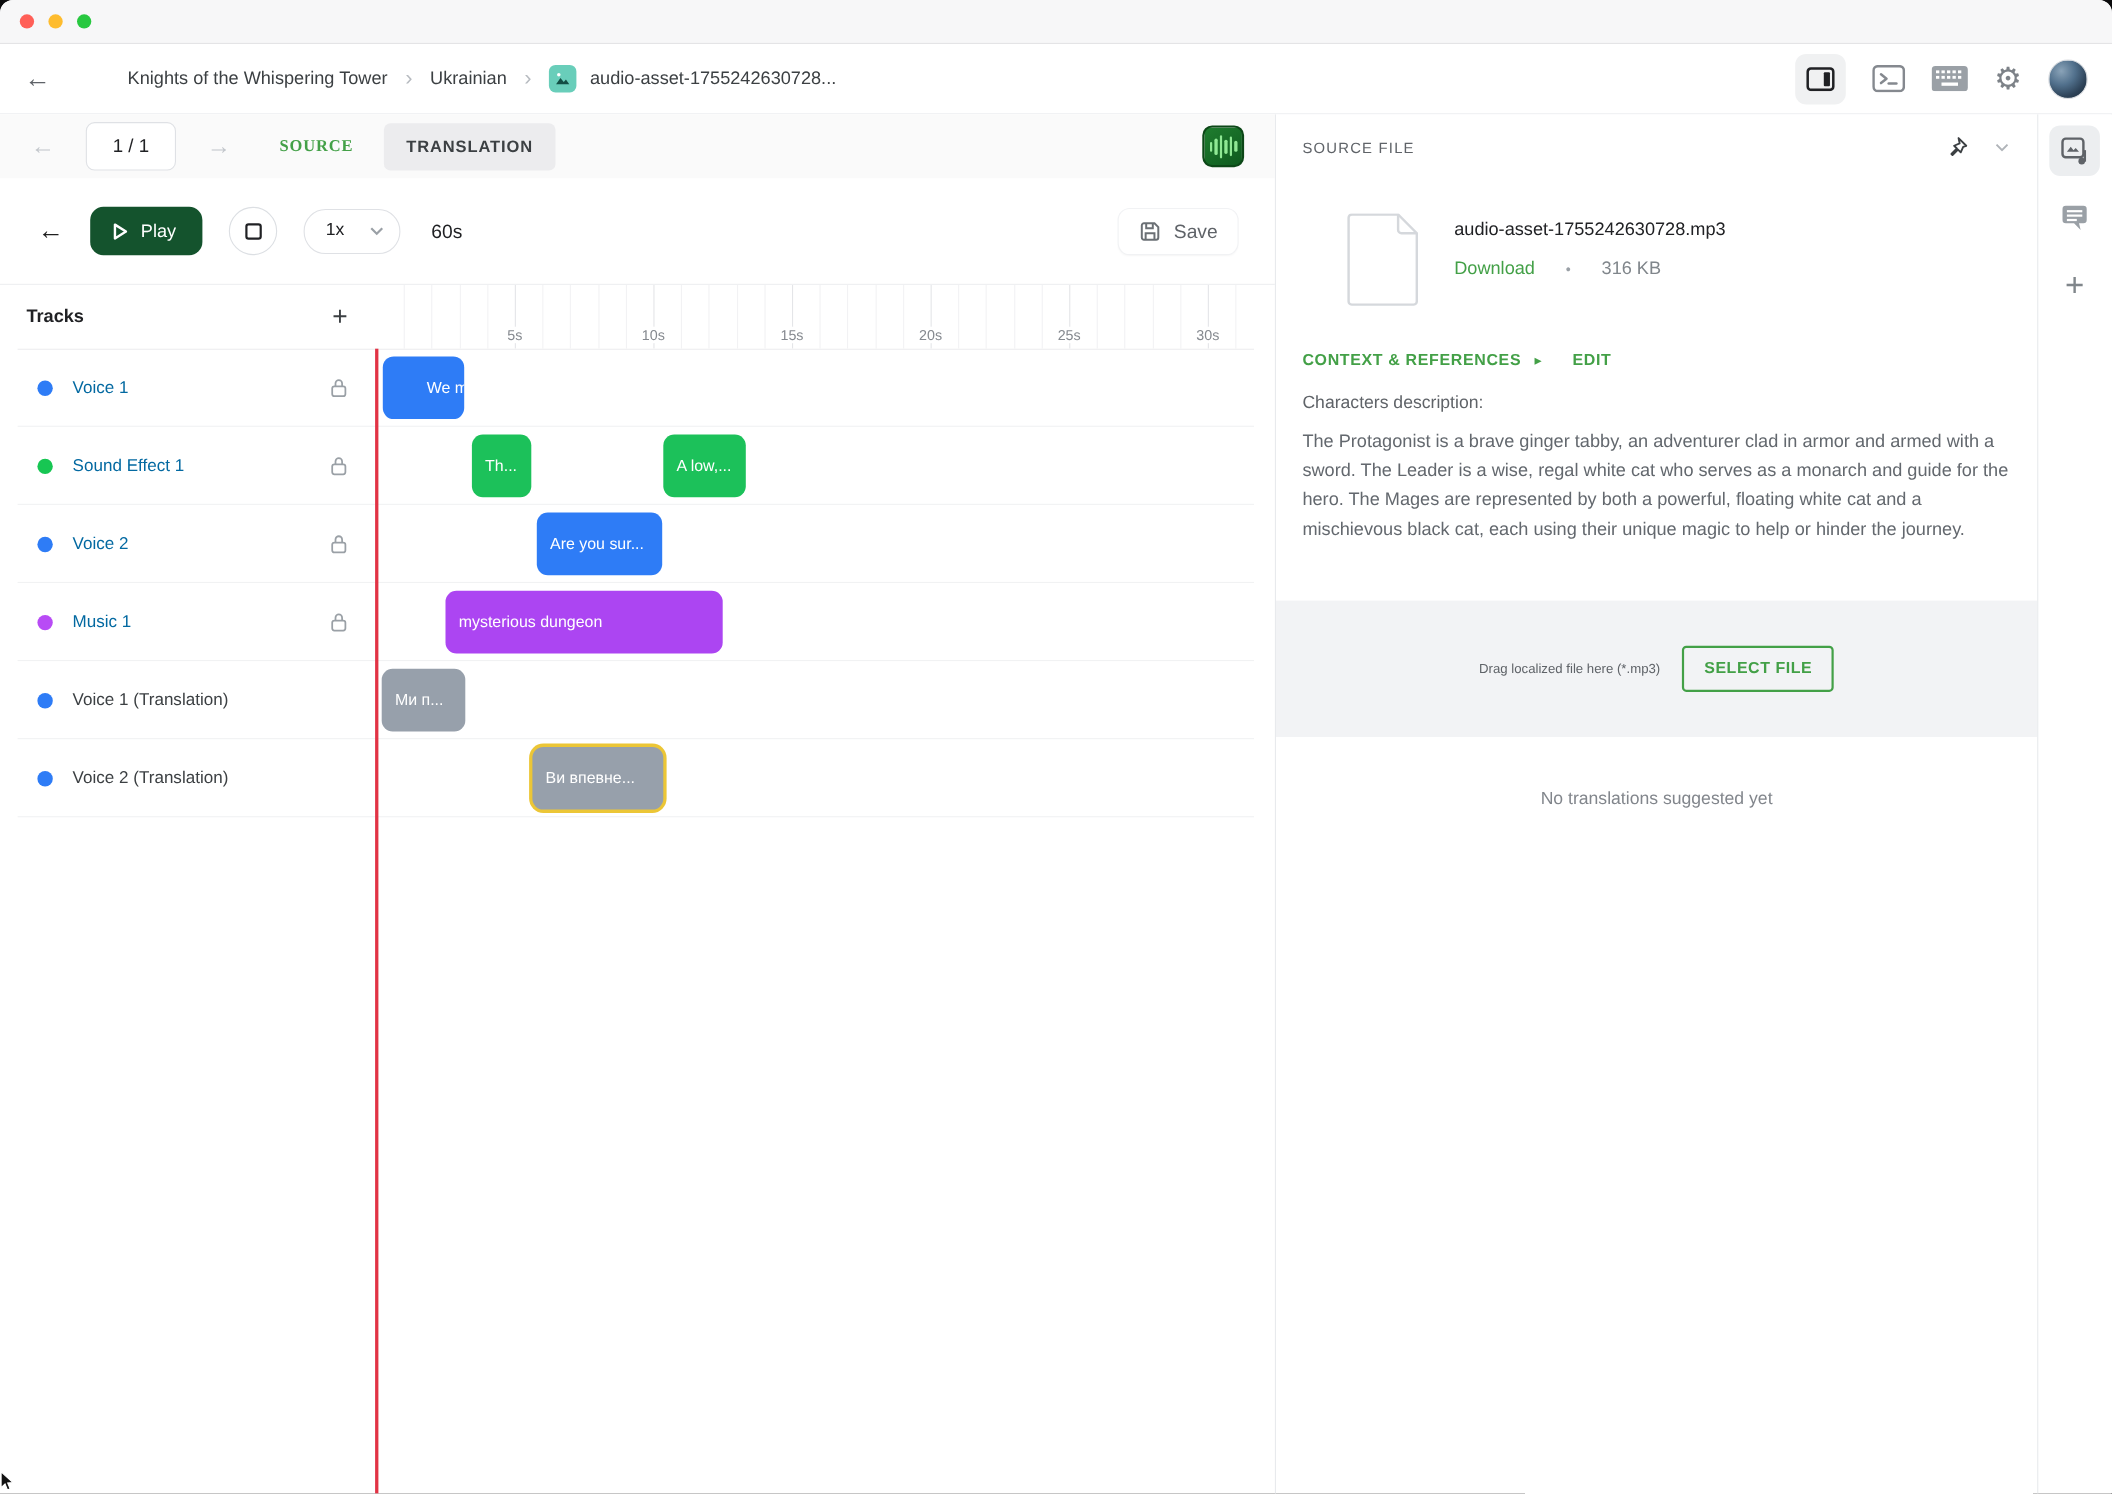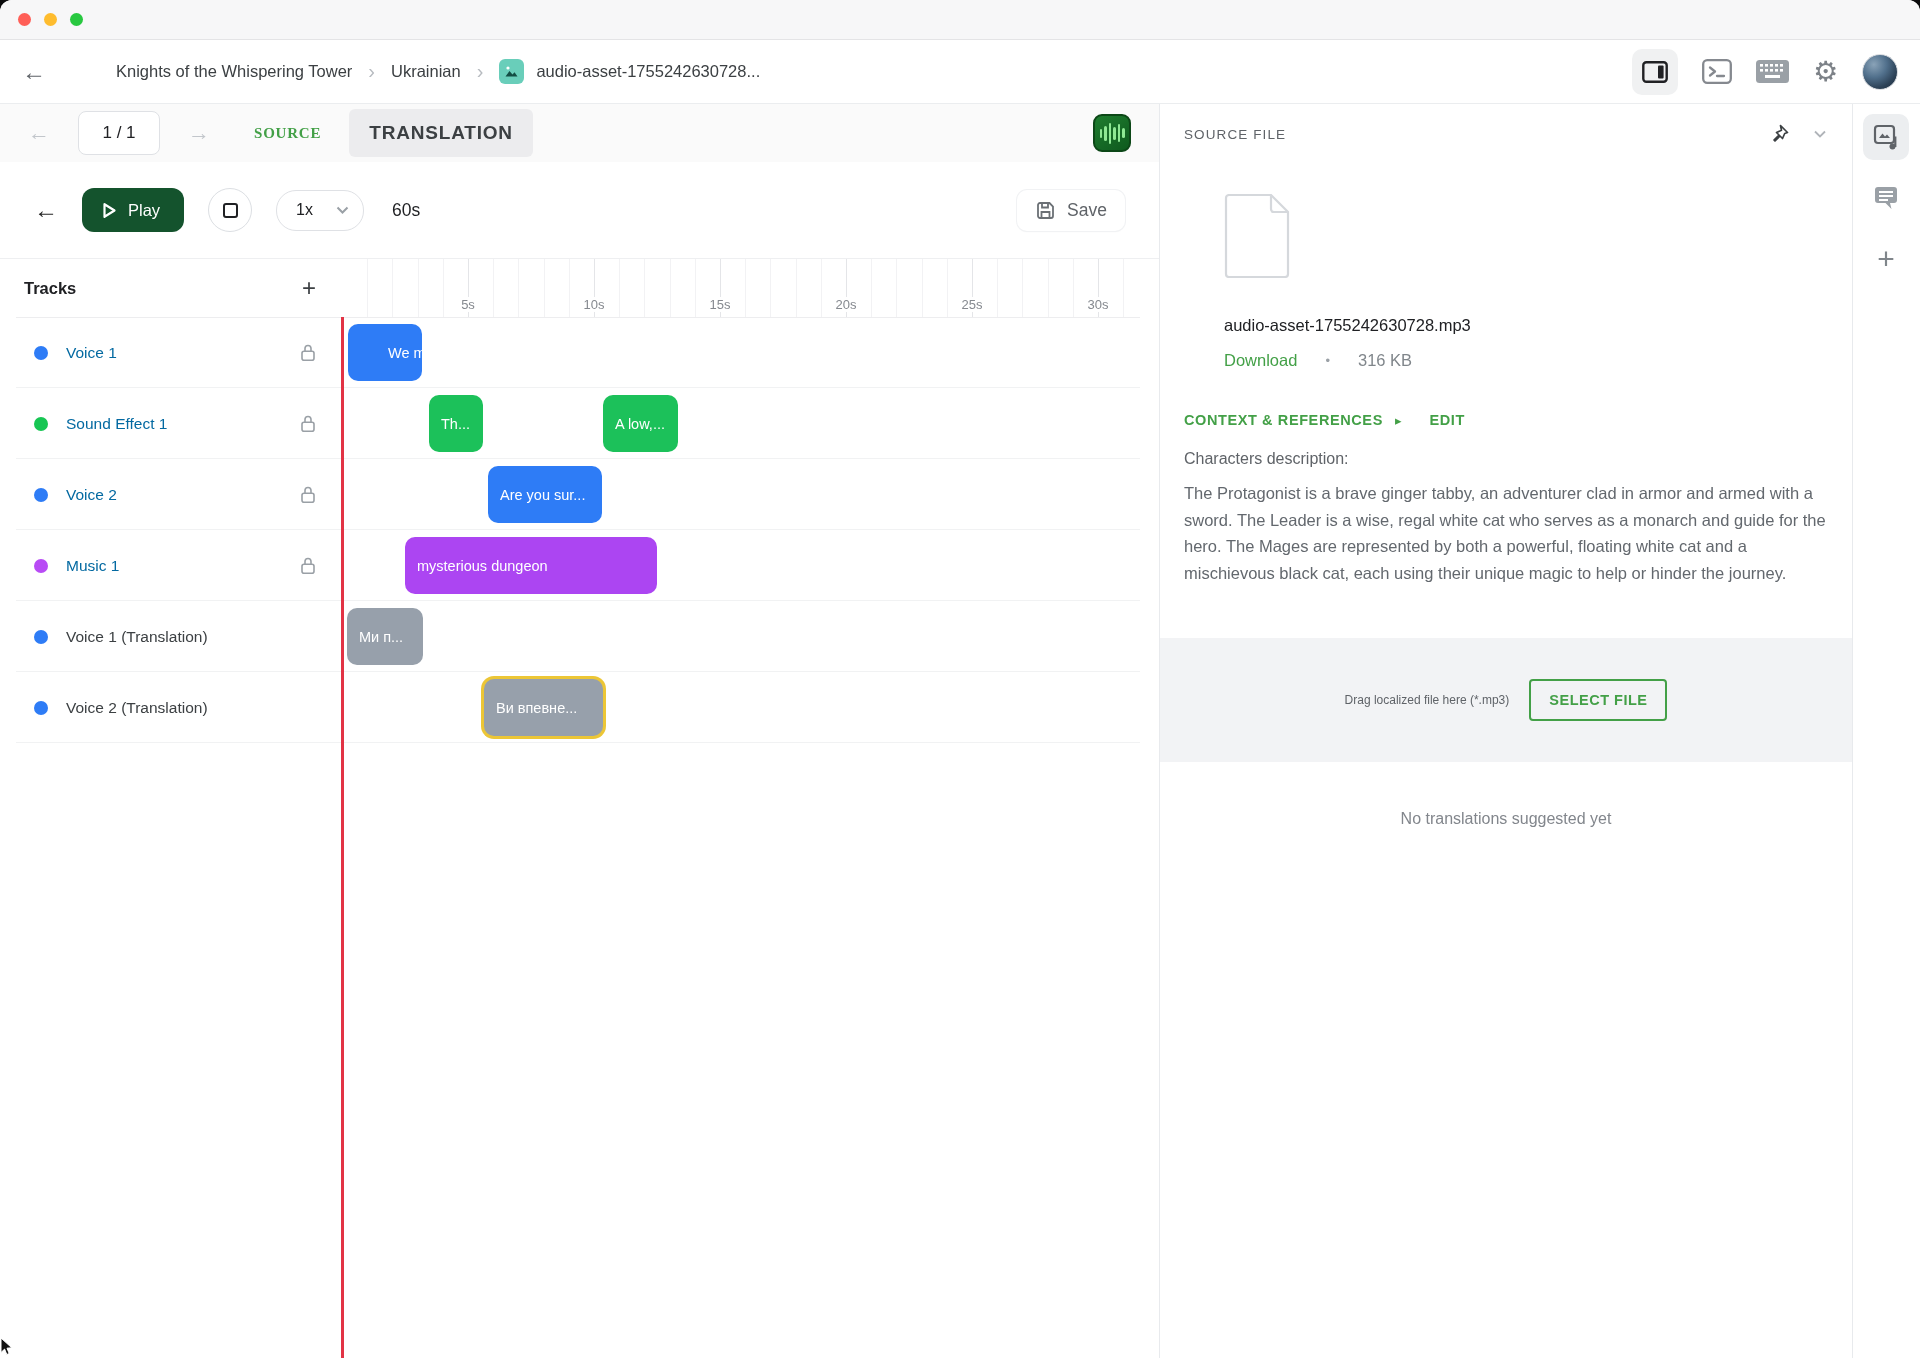"TRANSLATION" .tab-translation { font-size: 19px -> 15px }
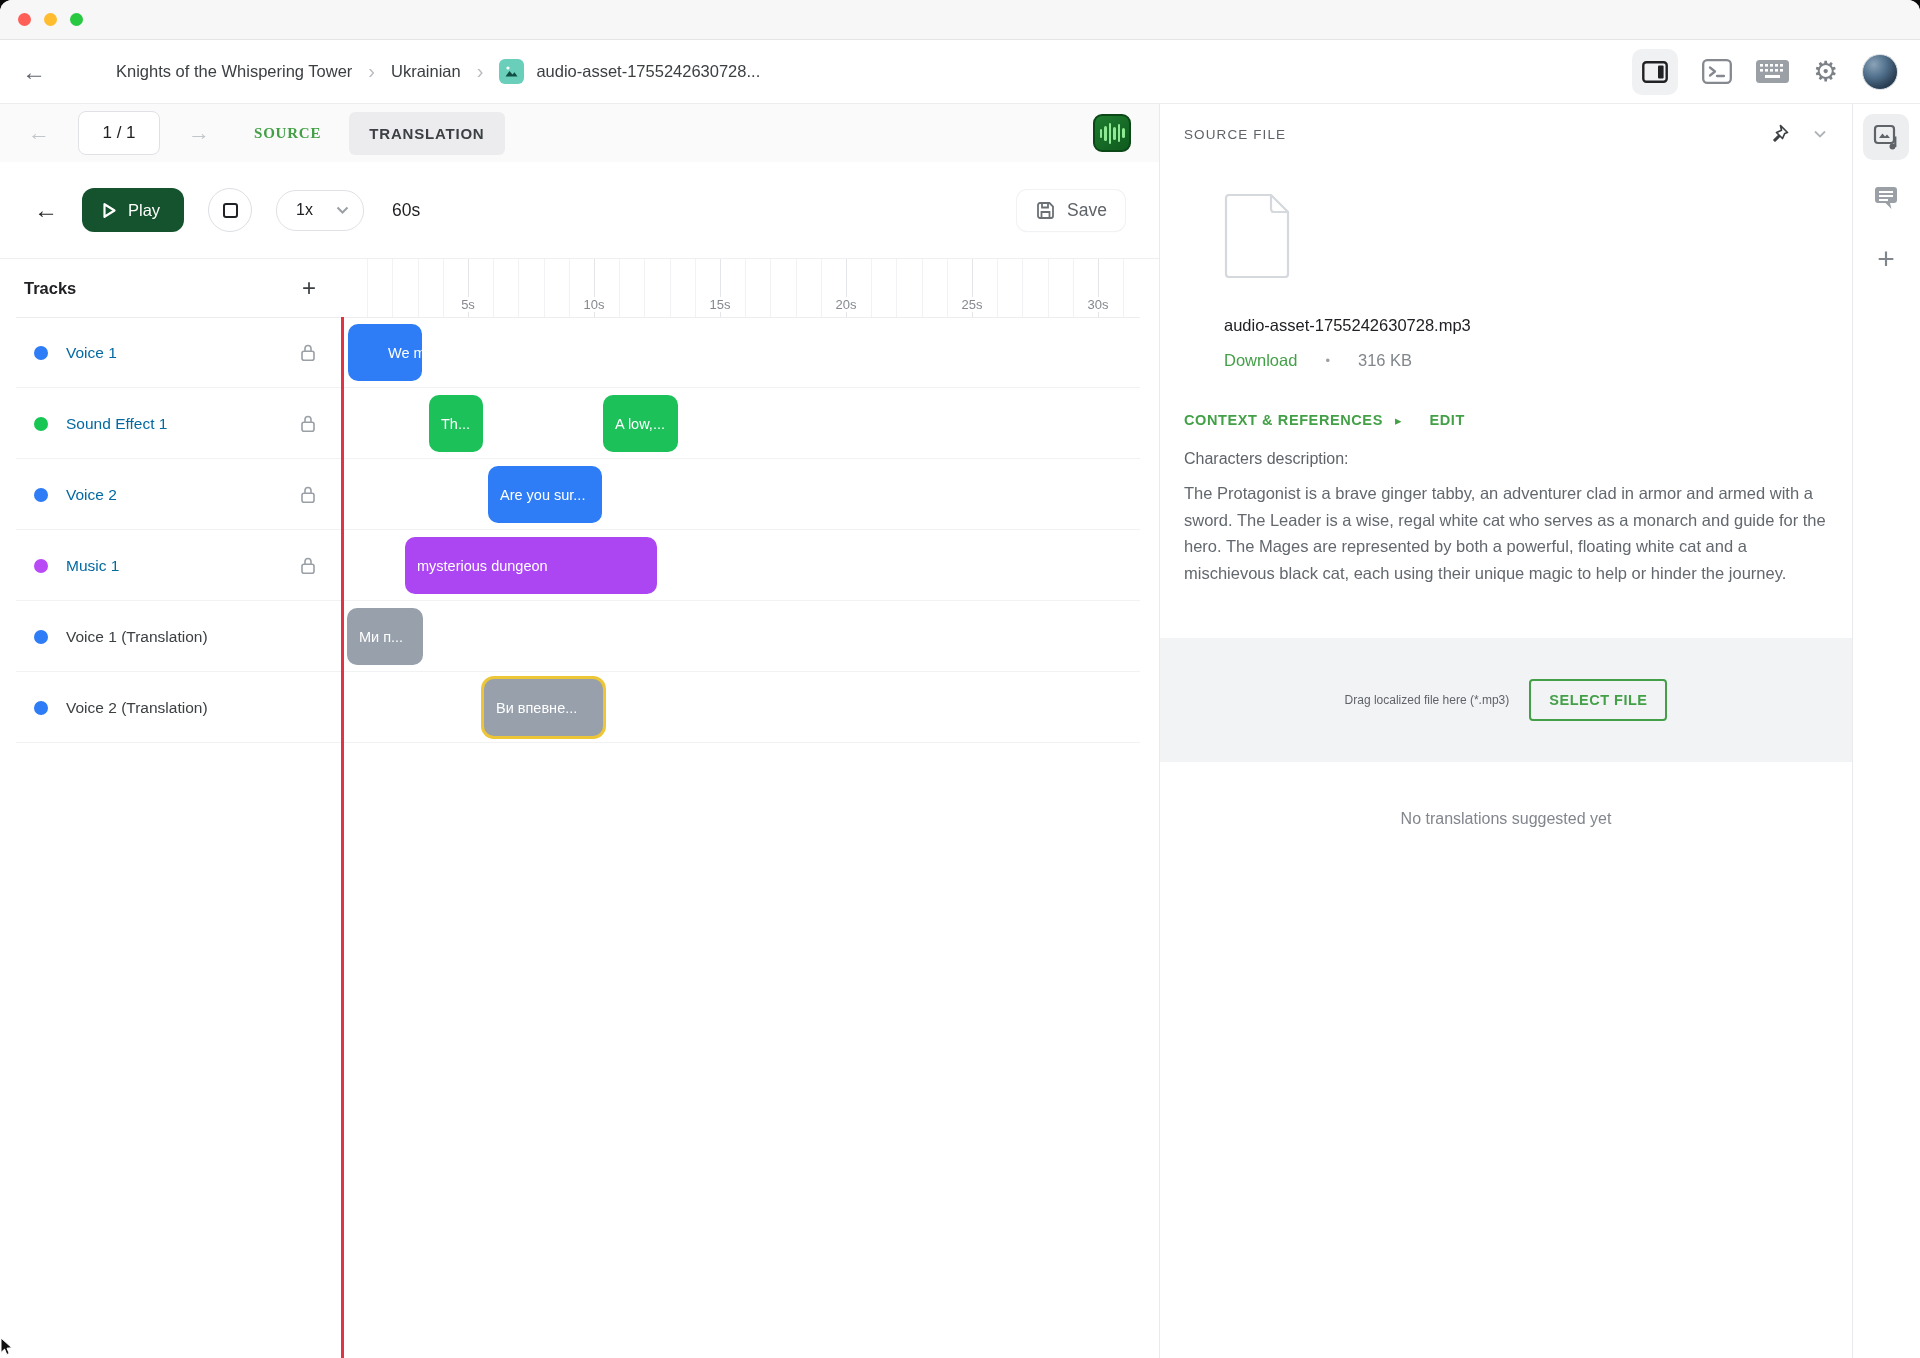"audio-asset-1755242630728.mp3" .file-row { flex-direction: column -> none }
